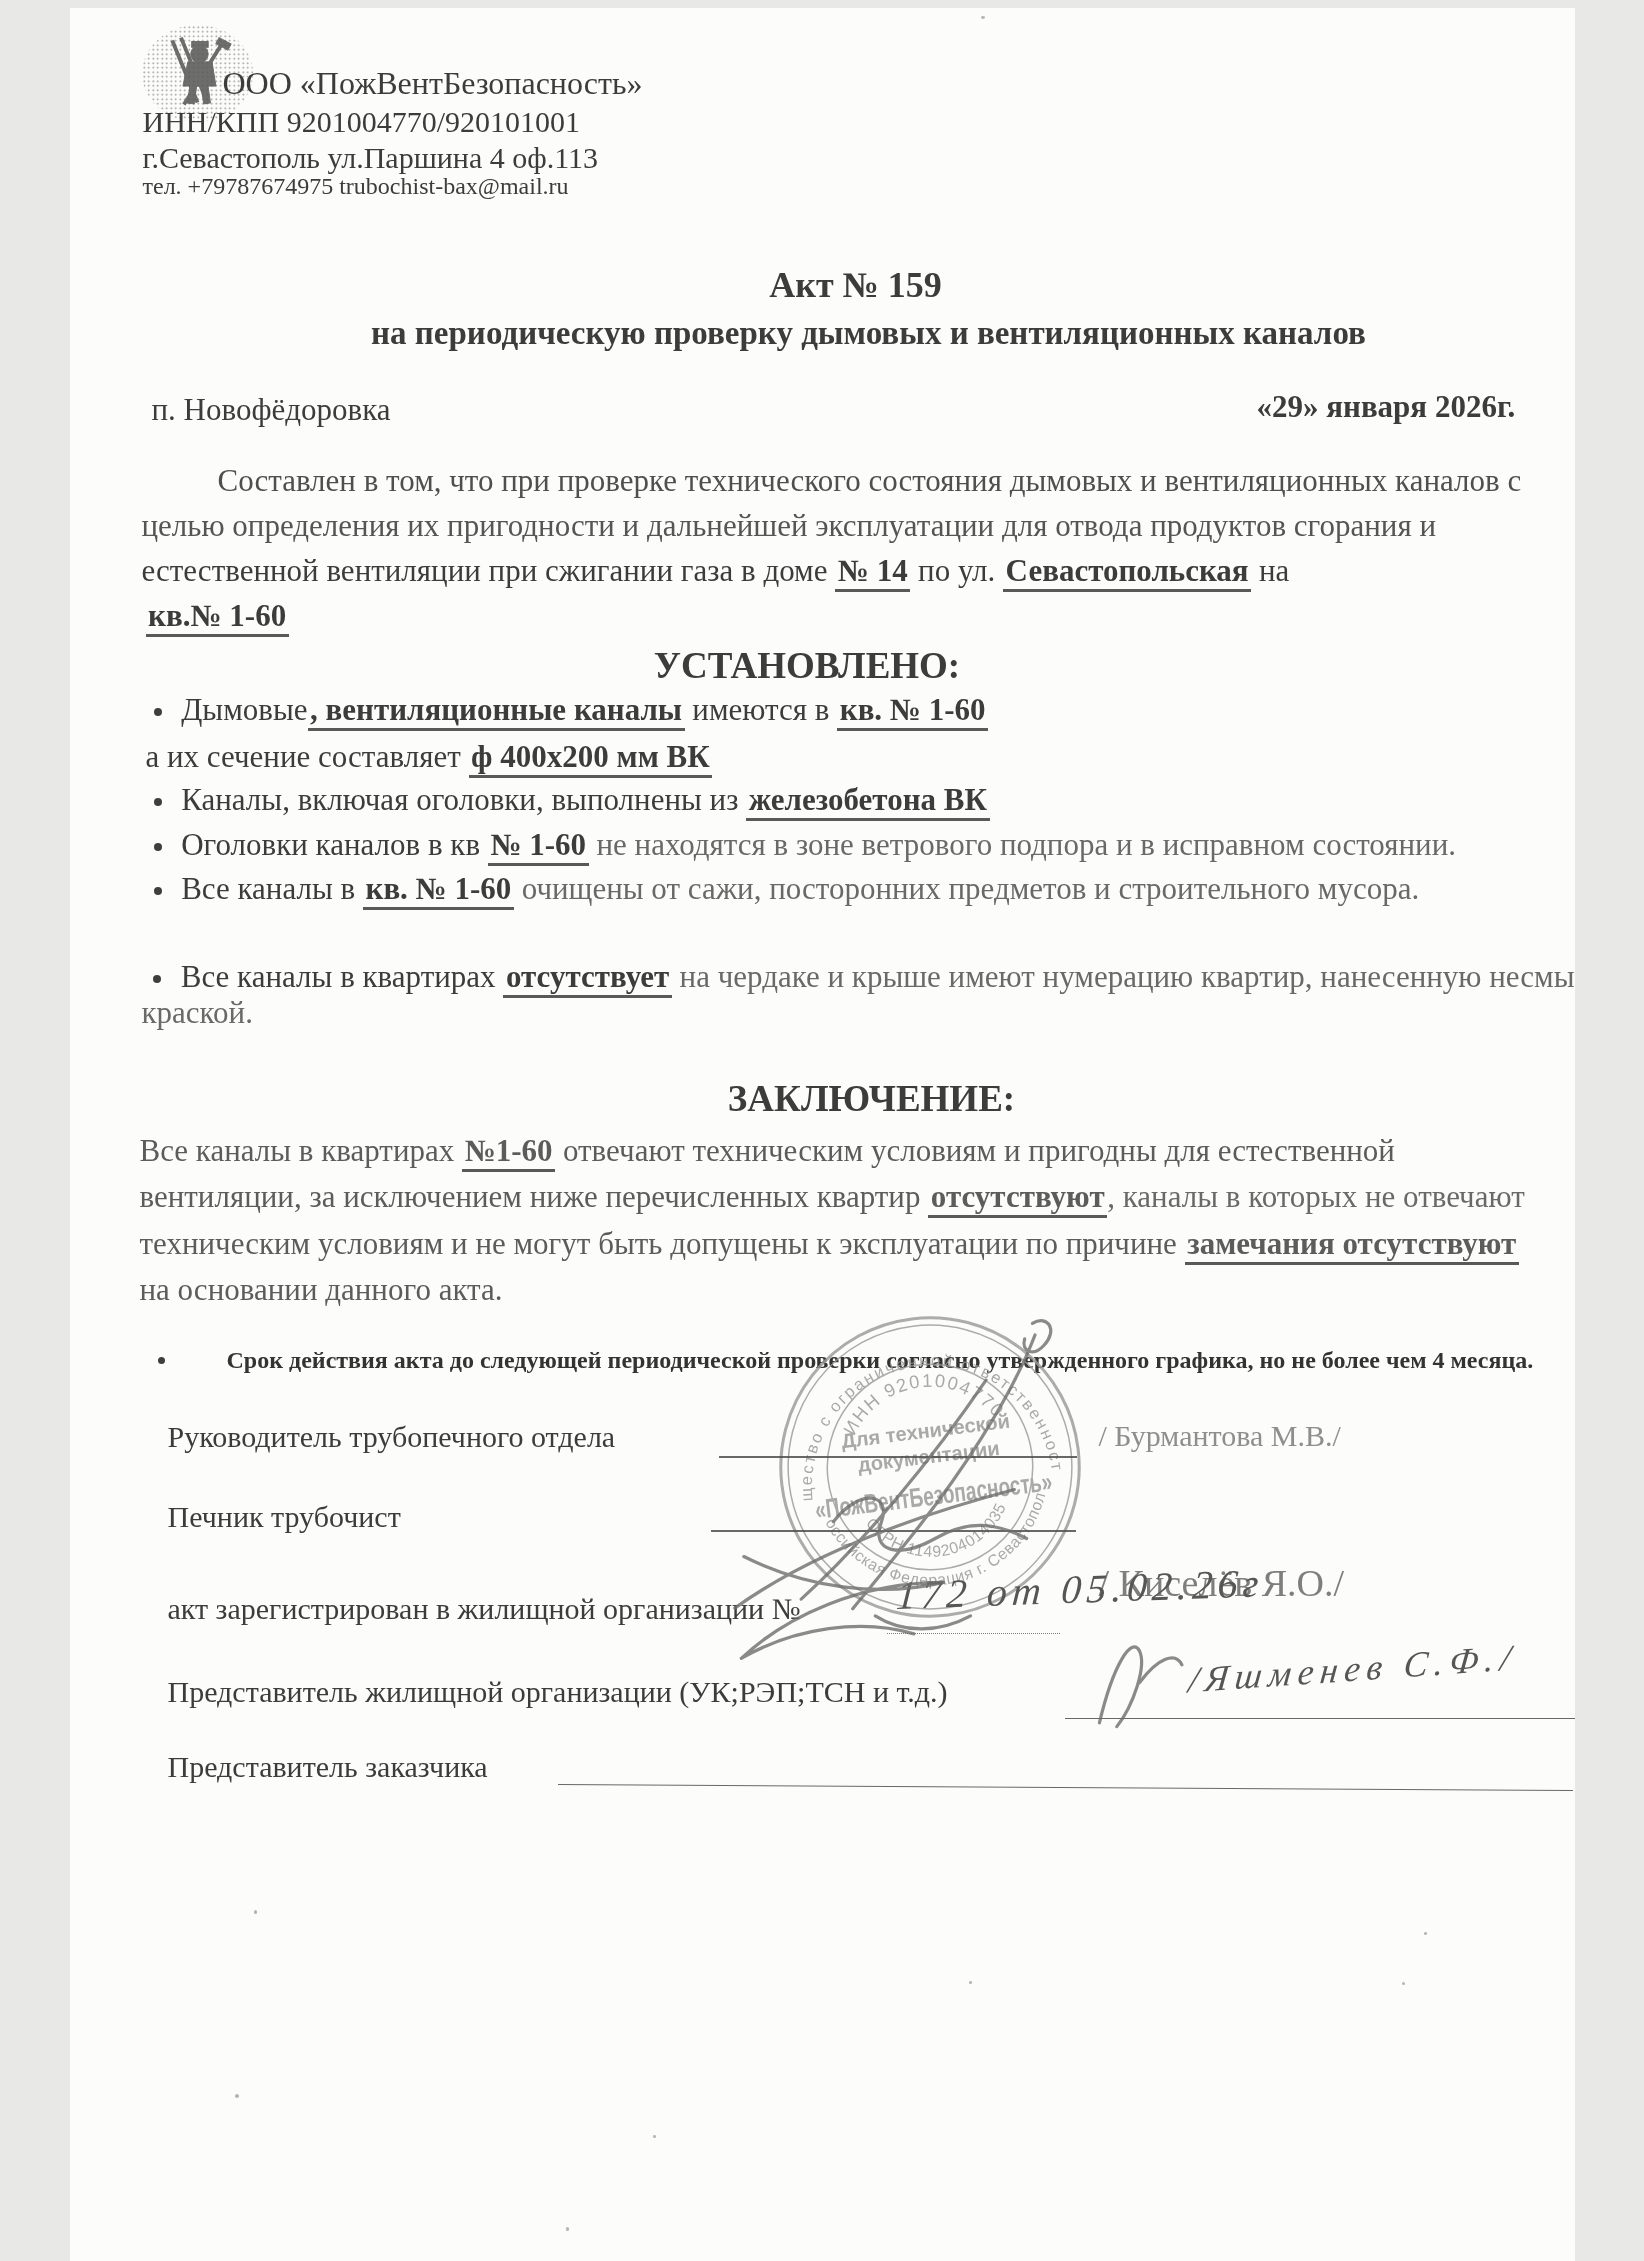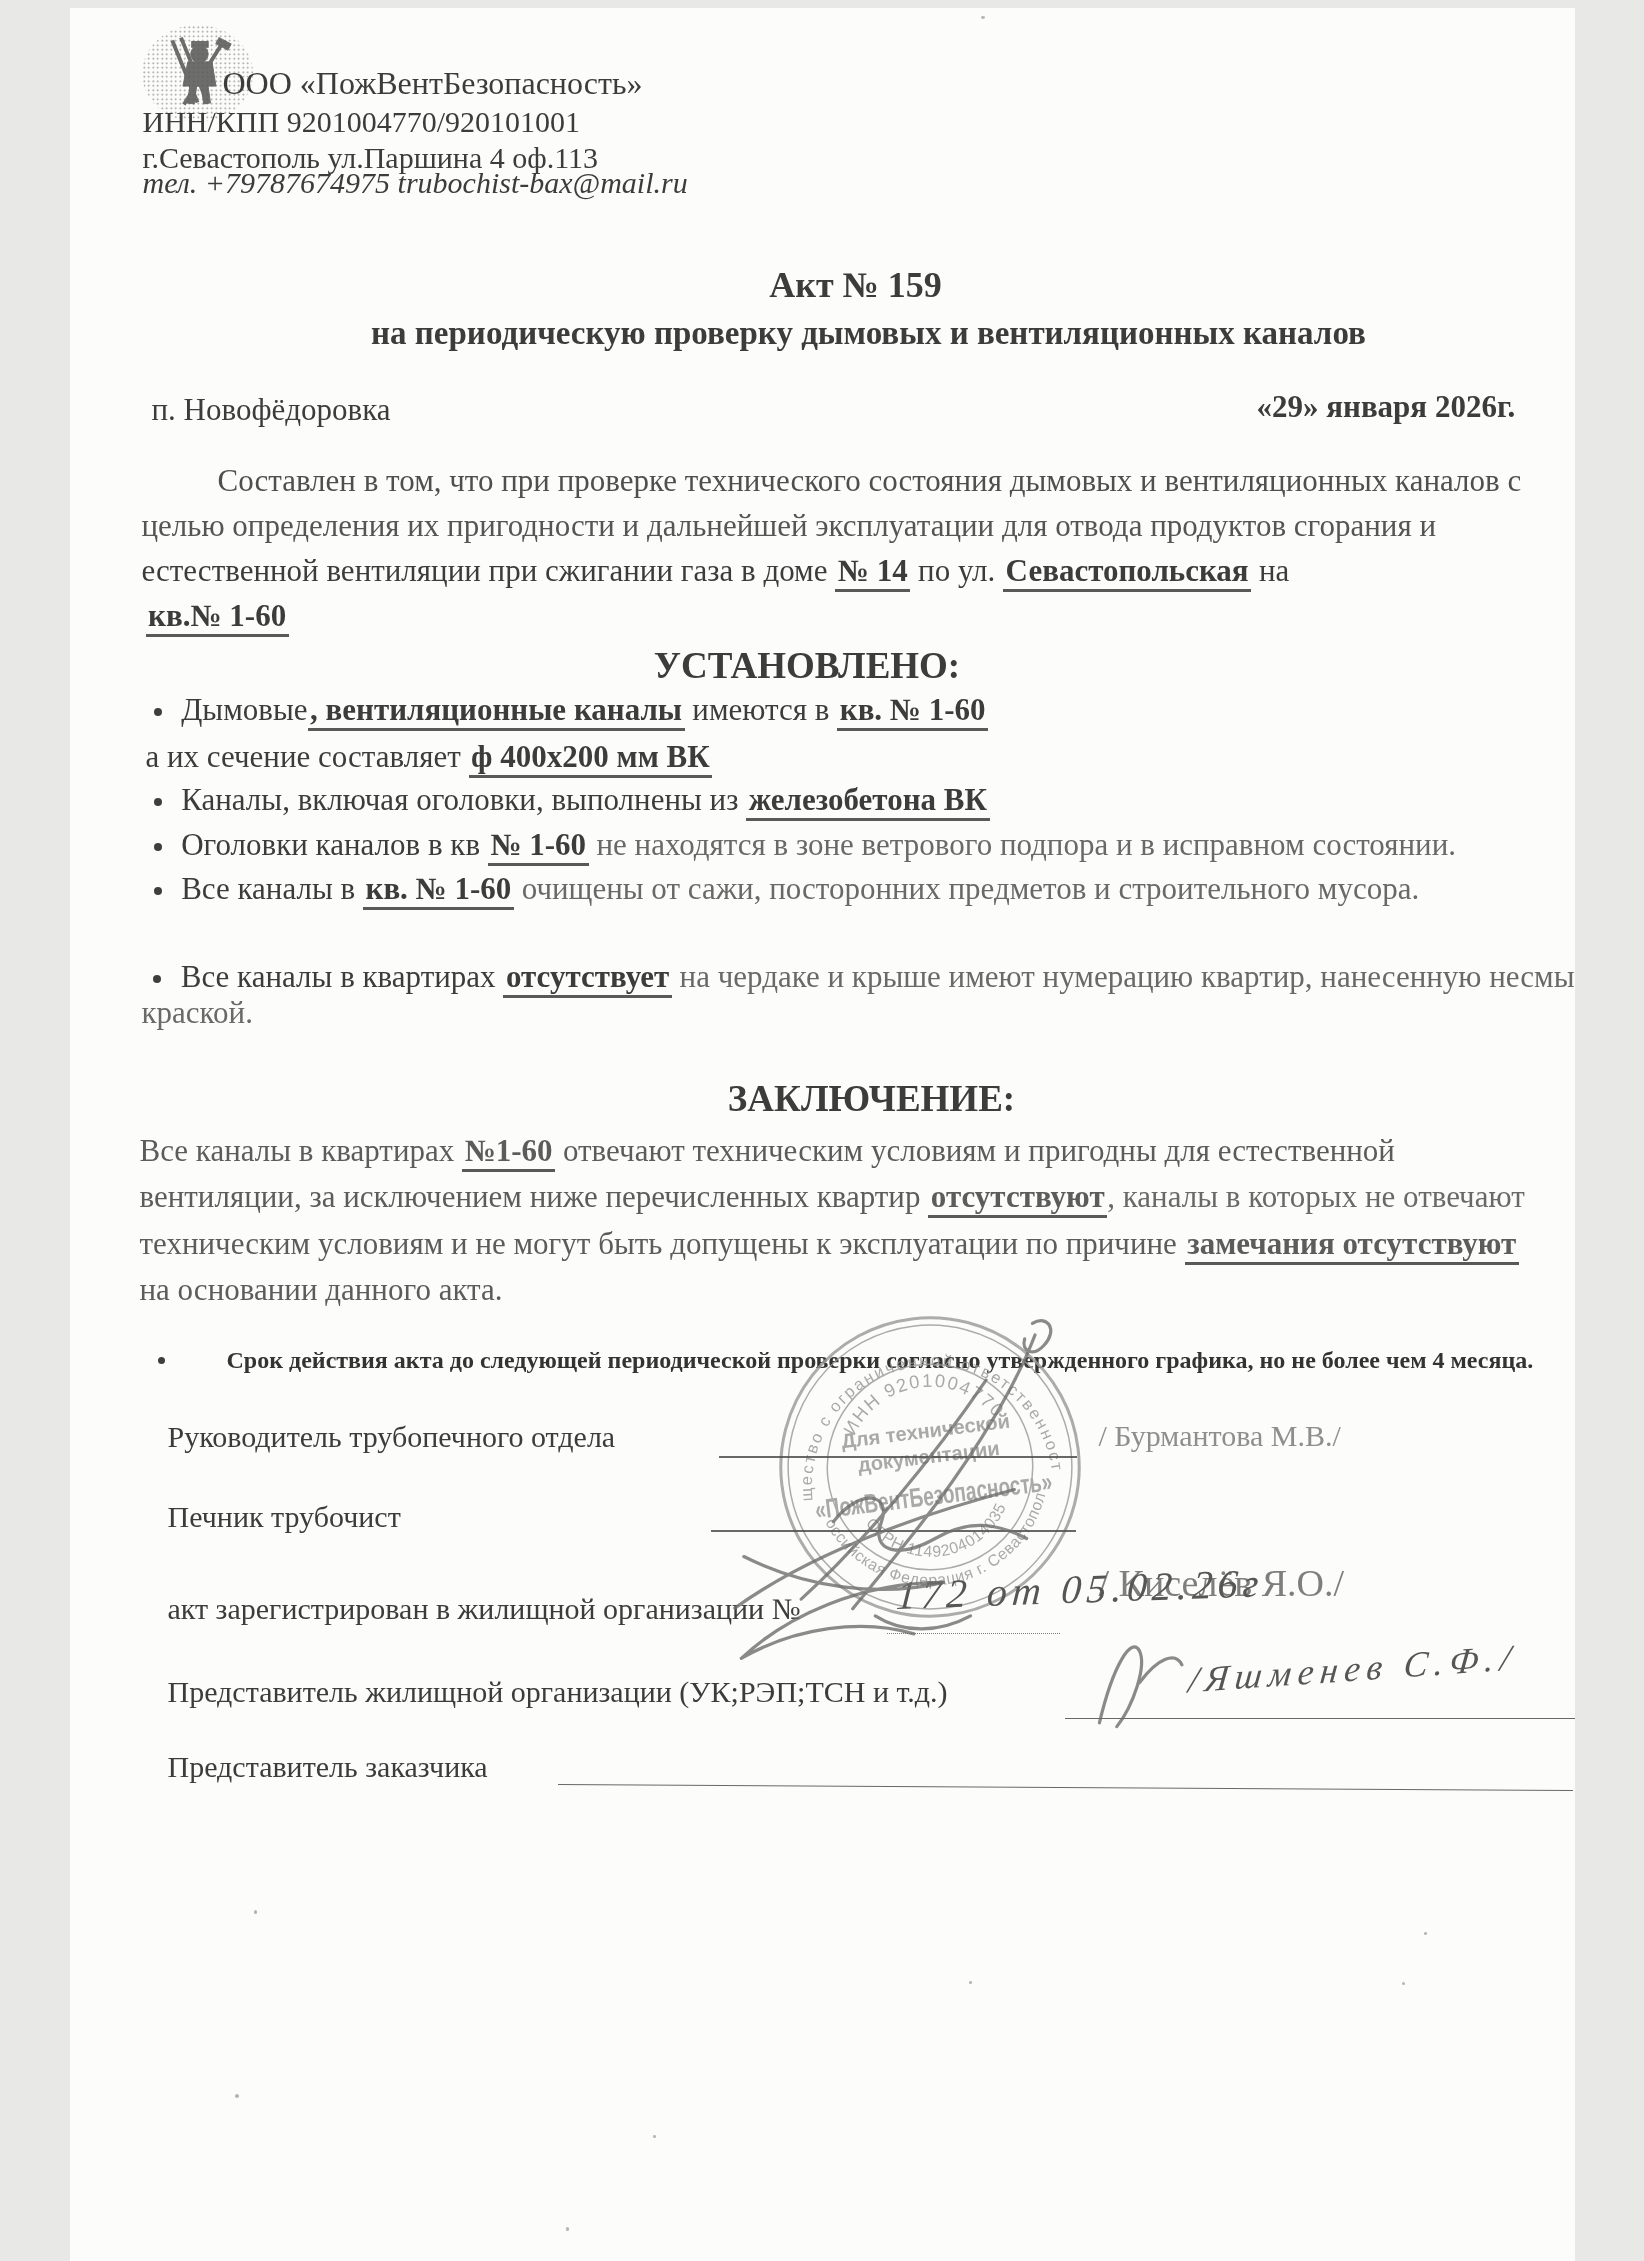"тел. +79787674975 trubochist-bax@mail.ru" div.abs { font-size: 30px -> 24px; font-style: italic -> none; top: 159px -> 166px }
